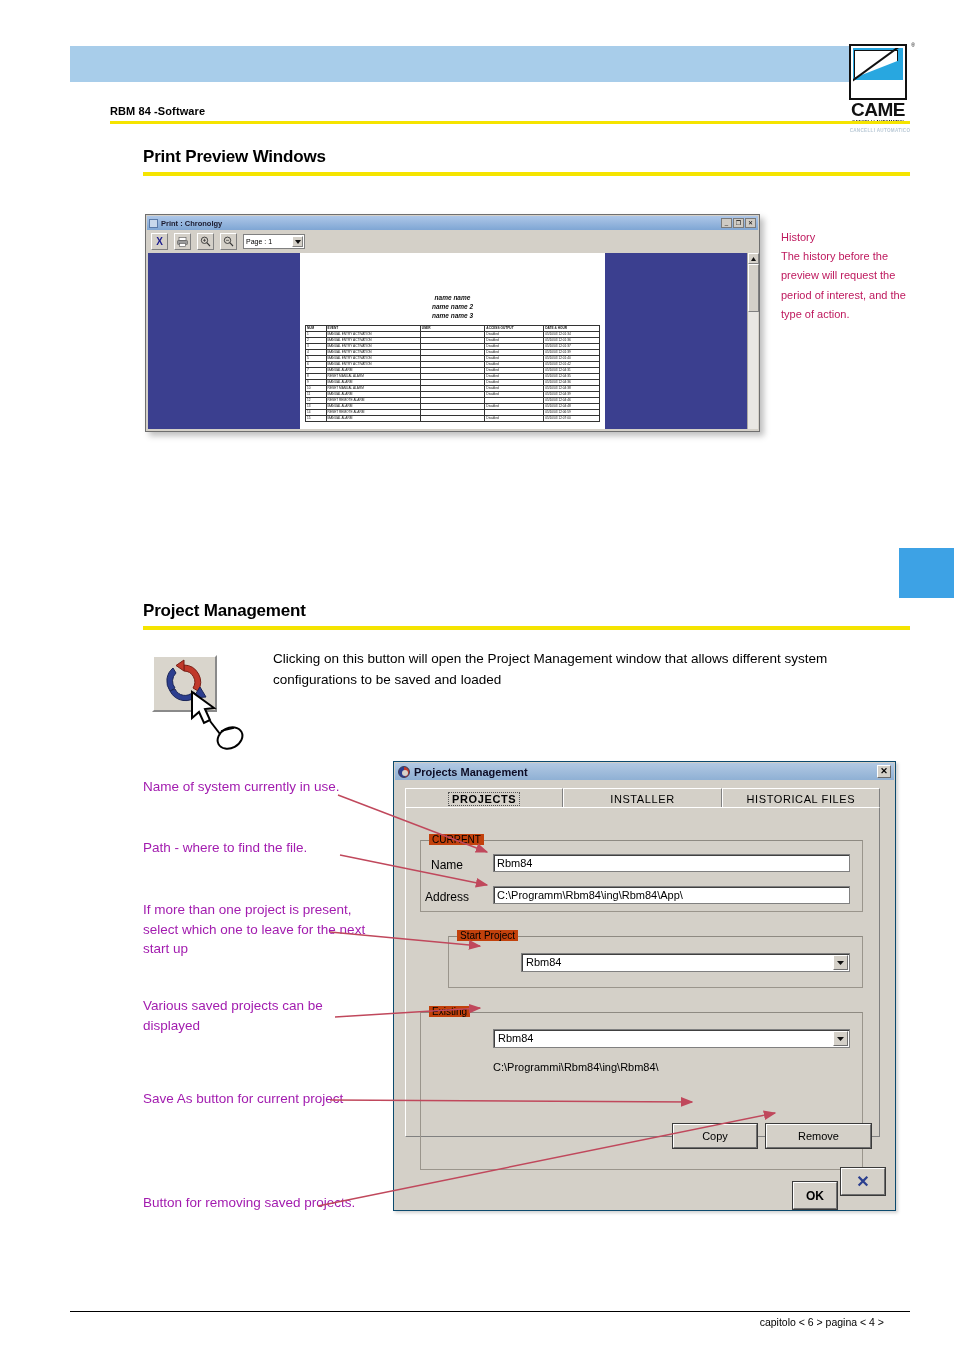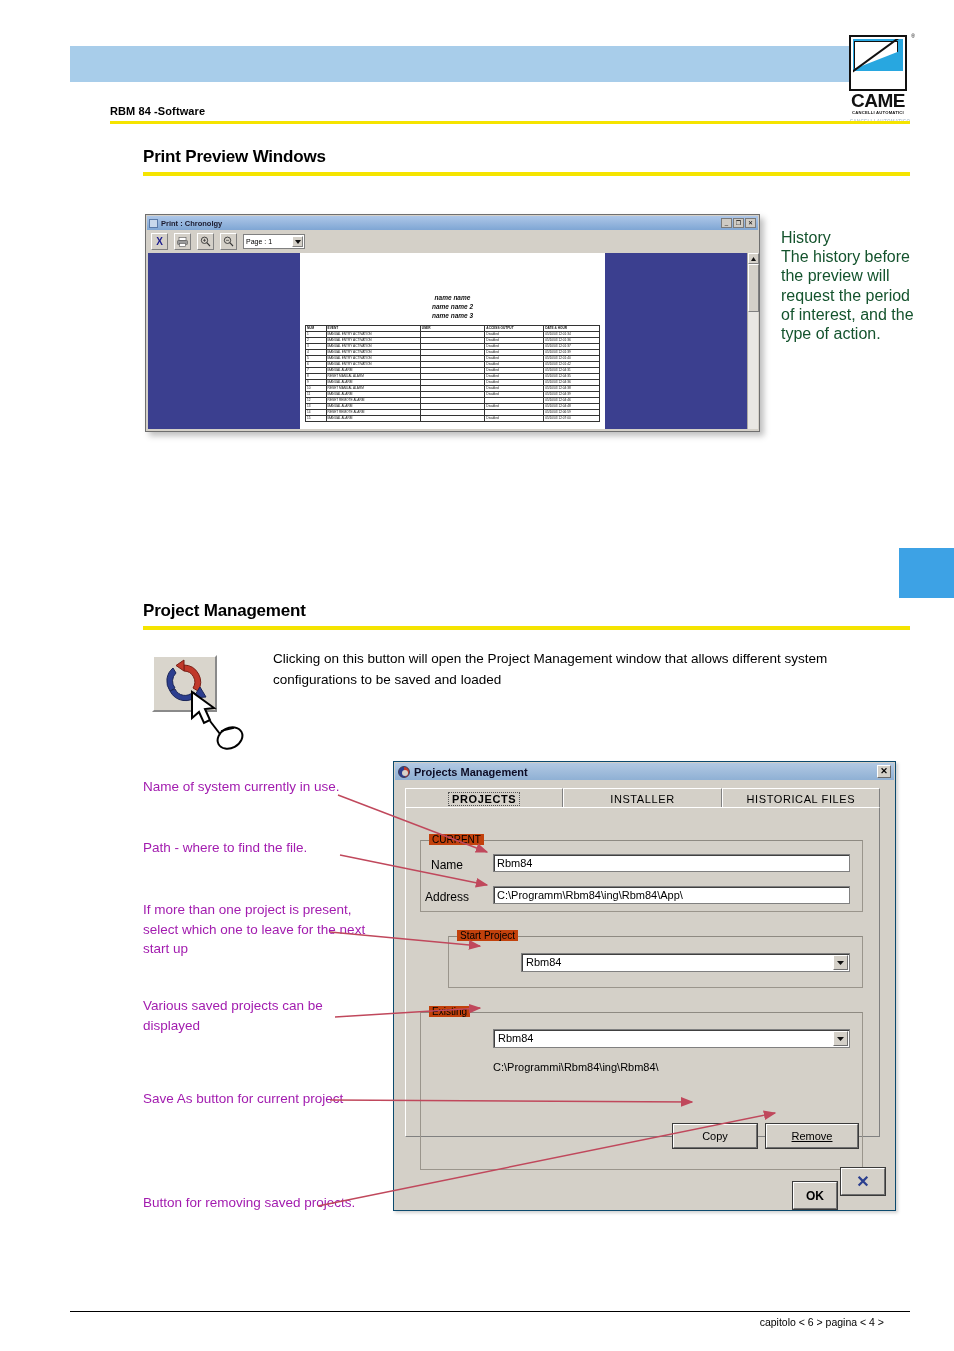"CAME" .logo { top: 35px -> 44px }
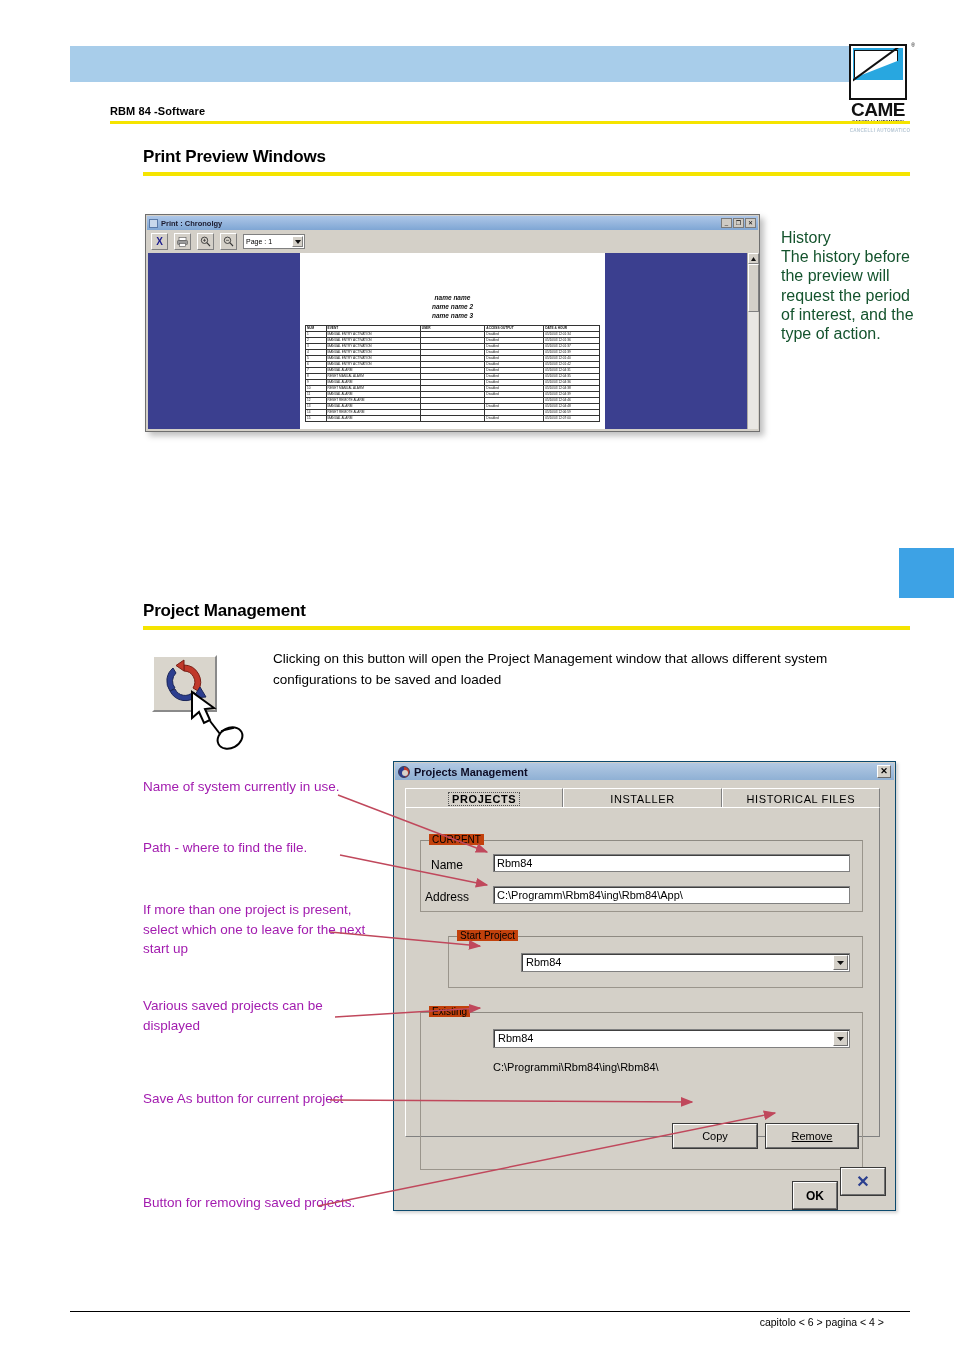"History" .side-note { color: #14532d -> #be185d; font-size: 16px -> 11px }
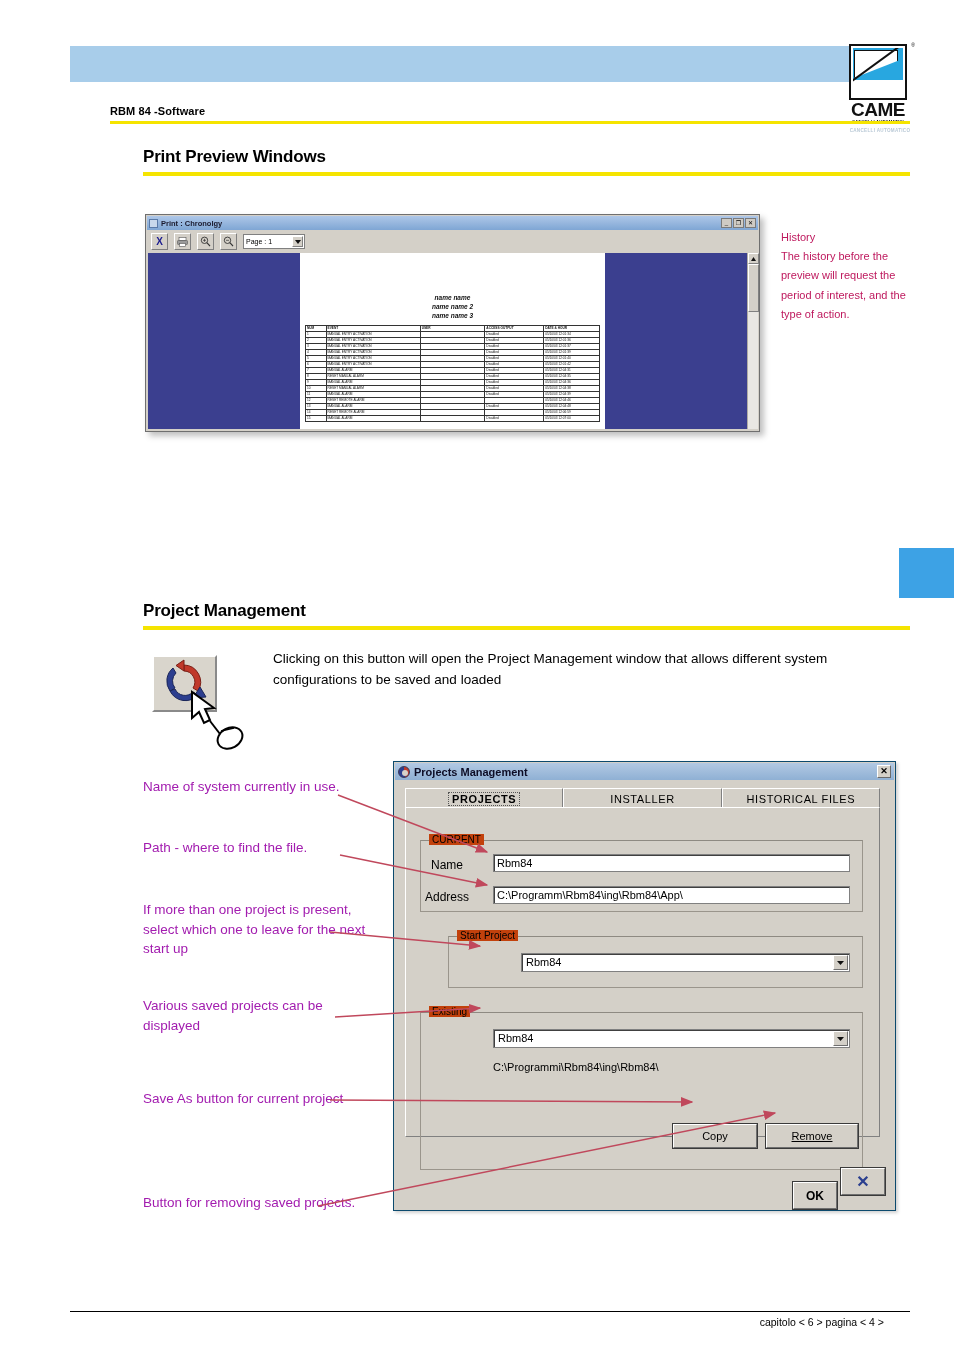"Remove" div.btn { text-decoration: underline -> none; width: 92px -> 105px }
